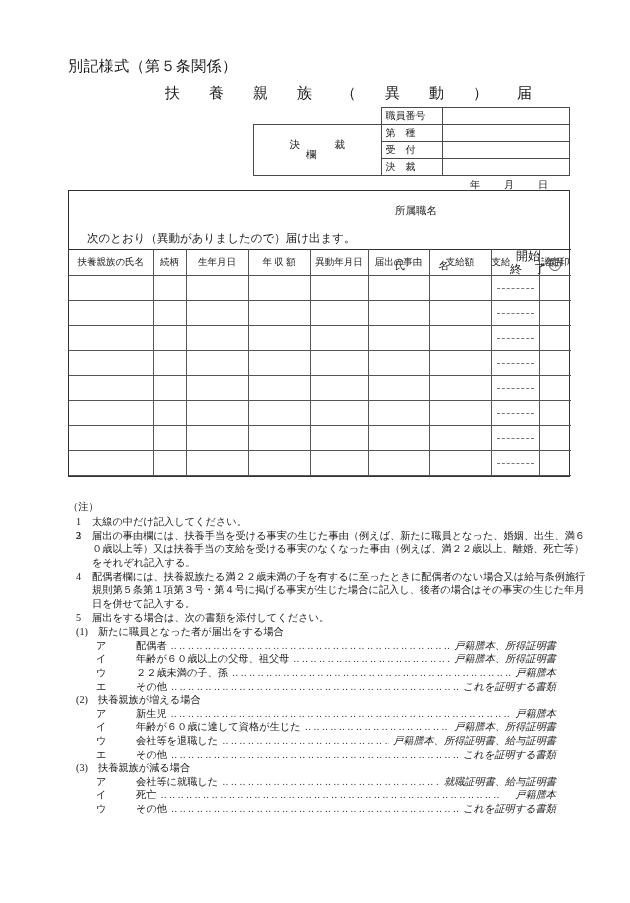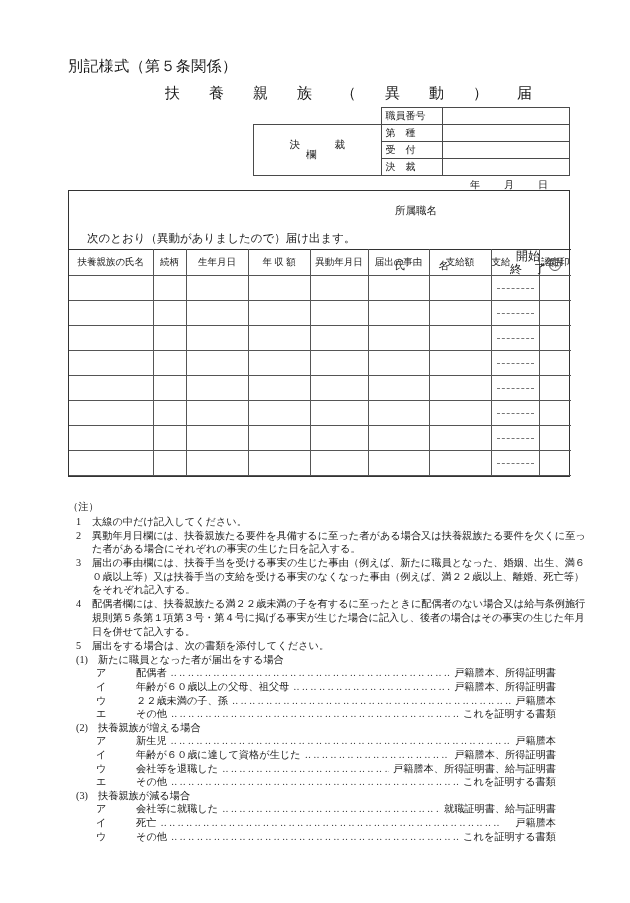"異動年月日欄には、扶養親族たる要件を具備するに至った者がある場合又は扶養親族たる" span { html: <span>異動年月日欄には、扶養親族たる要件を具備するに至った者がある場合又は扶養親族たる要件を欠くに至った者がある場合にそれぞれの事実の生じた日を記入する。</span> -> none }
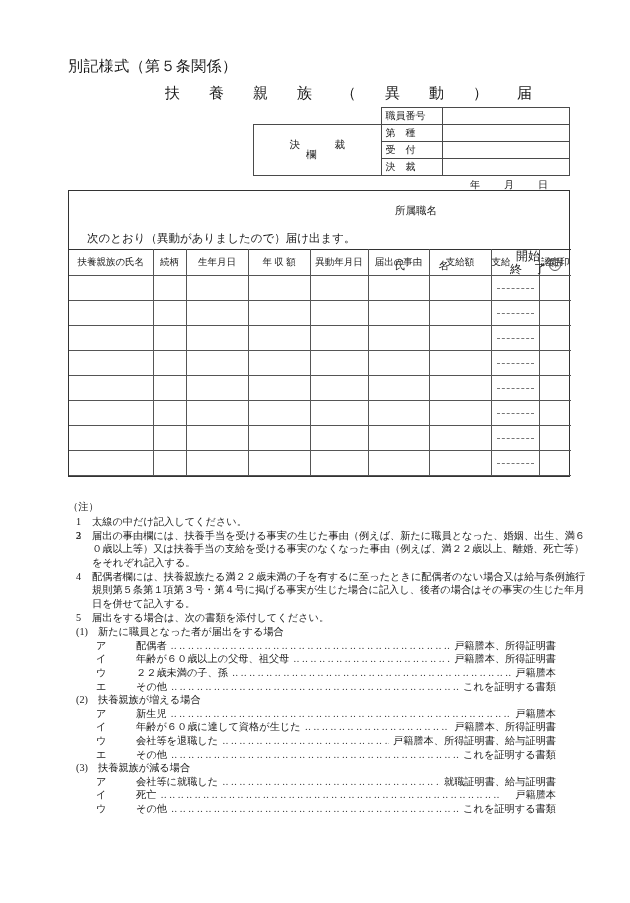"戸籍謄本、所得証明書" .leafgrid .lval { font-style: none -> italic }
